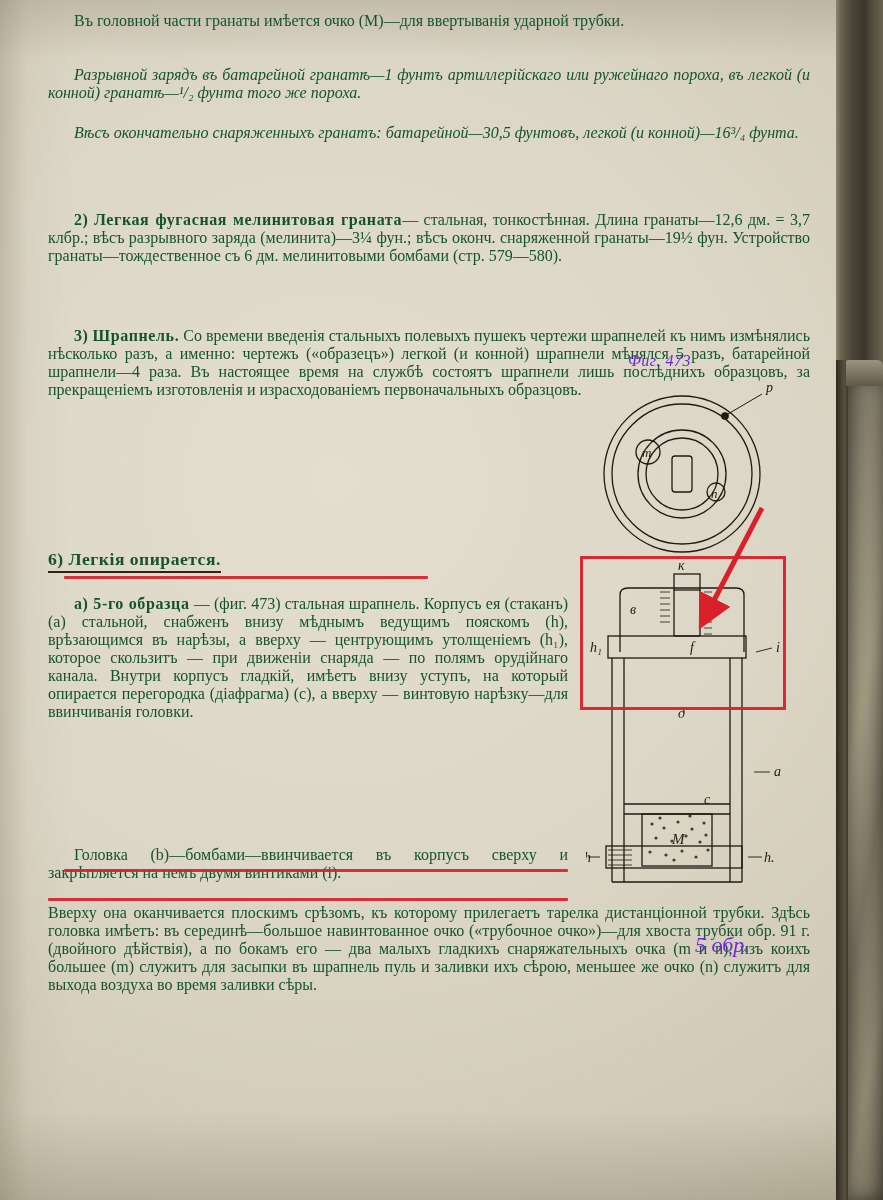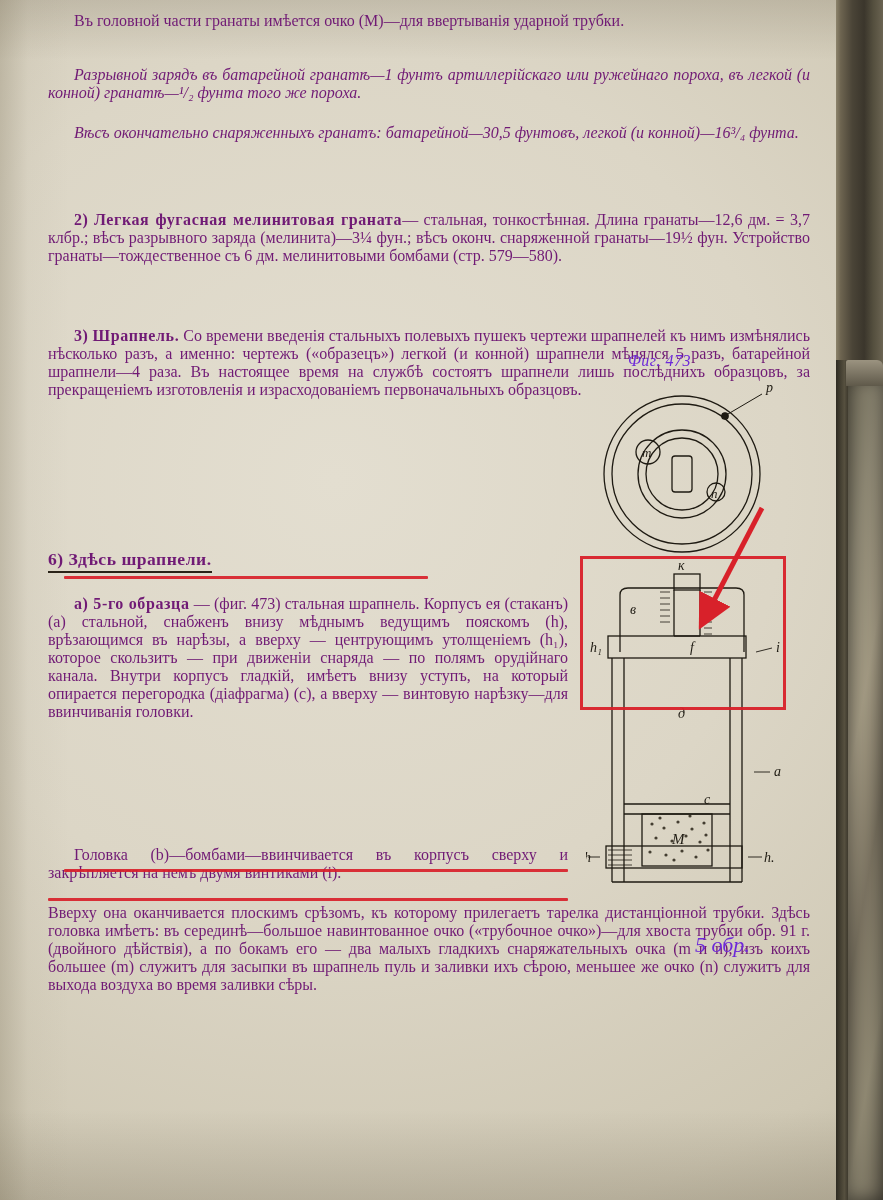"Въ головной части гранаты имѣется" .blk { color: #701a75 -> #14532d }
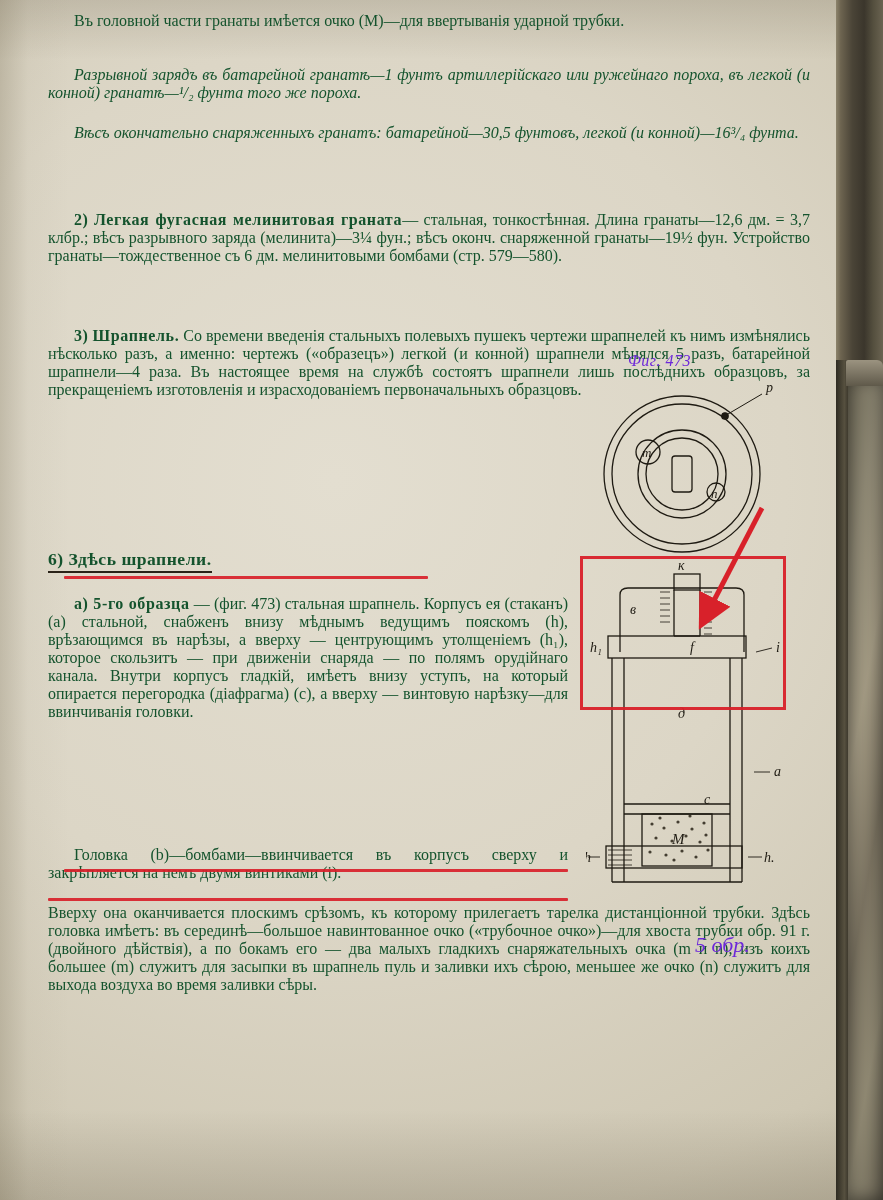"Здѣсь шрапнели." span { text: Здѣсь шрапнели -> Легкія опирается }
